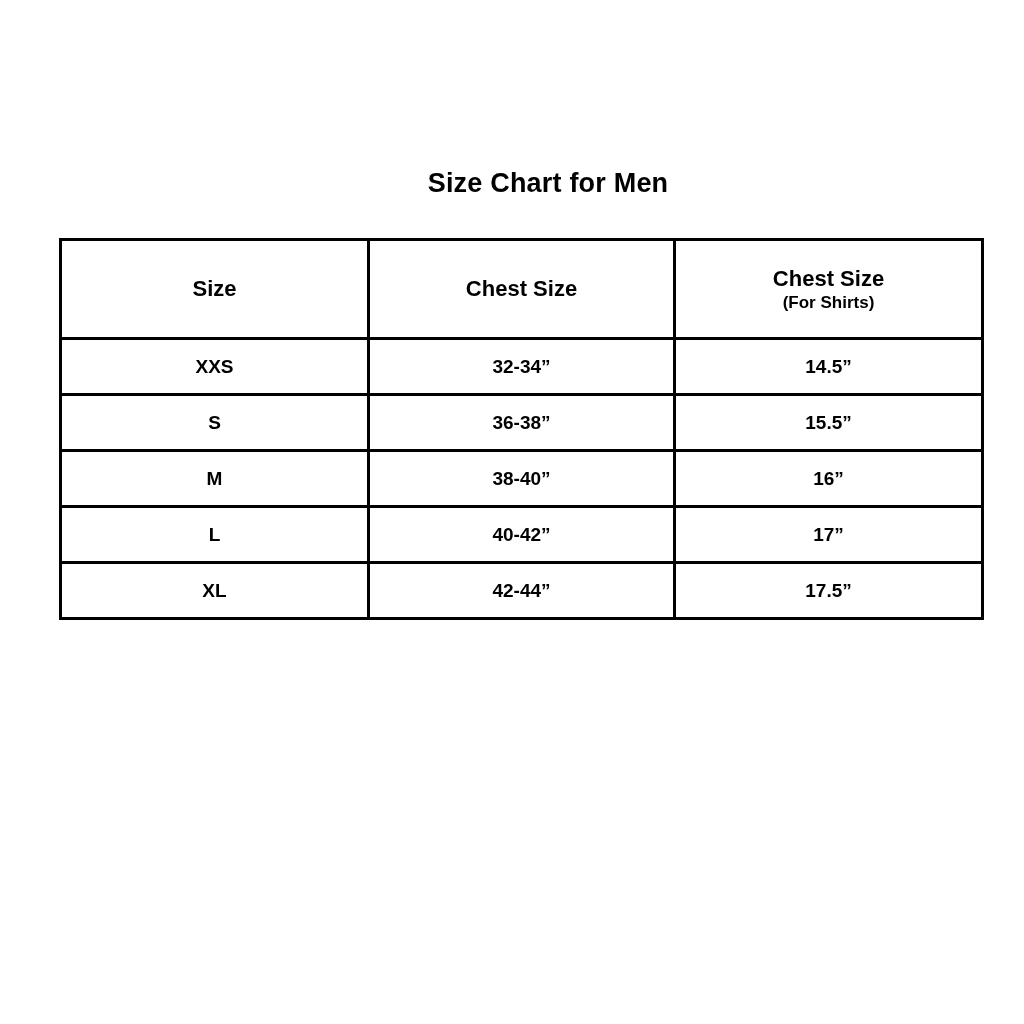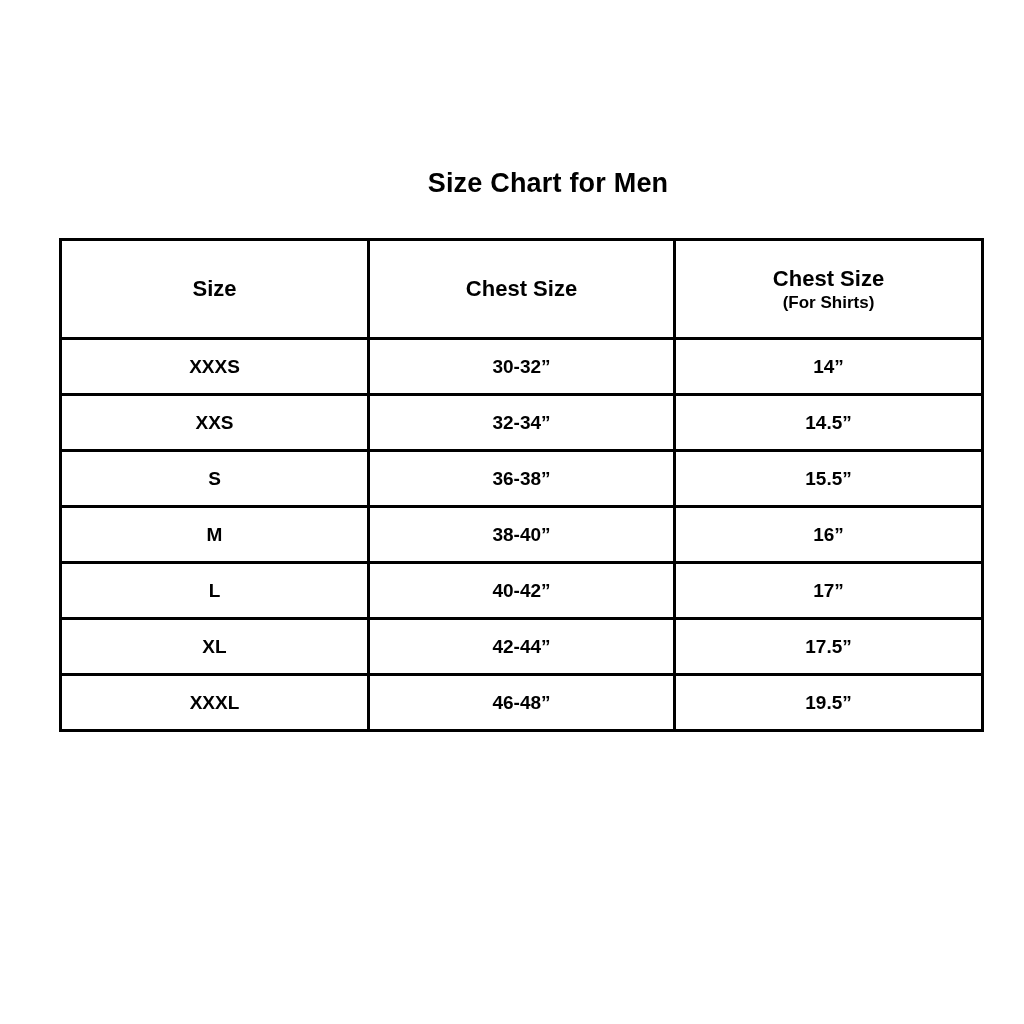"XXXS" tr { html: <tr> <td>XXXS</td> <td>30-32”</td> <td>14”</td> </tr> -> none }
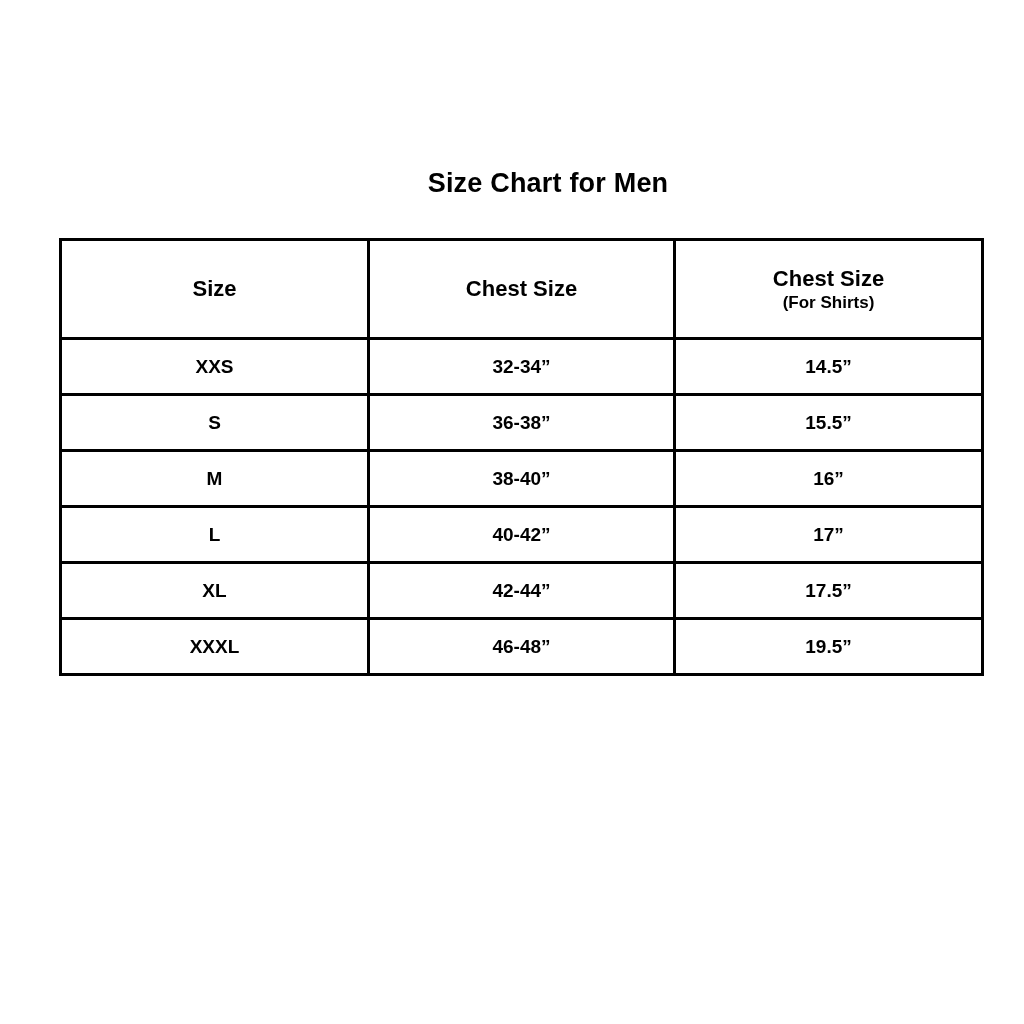"XXXL" tr { html: <tr> <td>XXXL</td> <td>46-48”</td> <td>19.5”</td> </tr> -> none }
